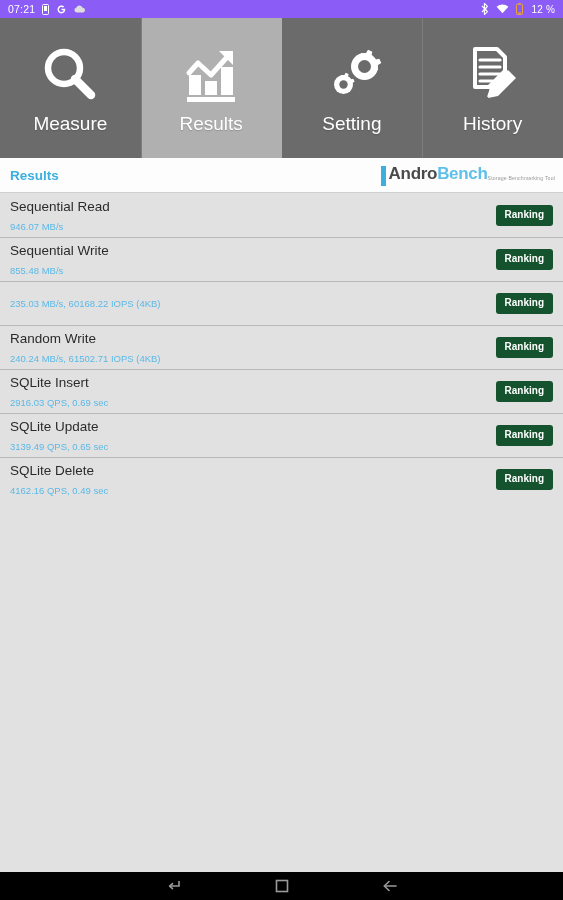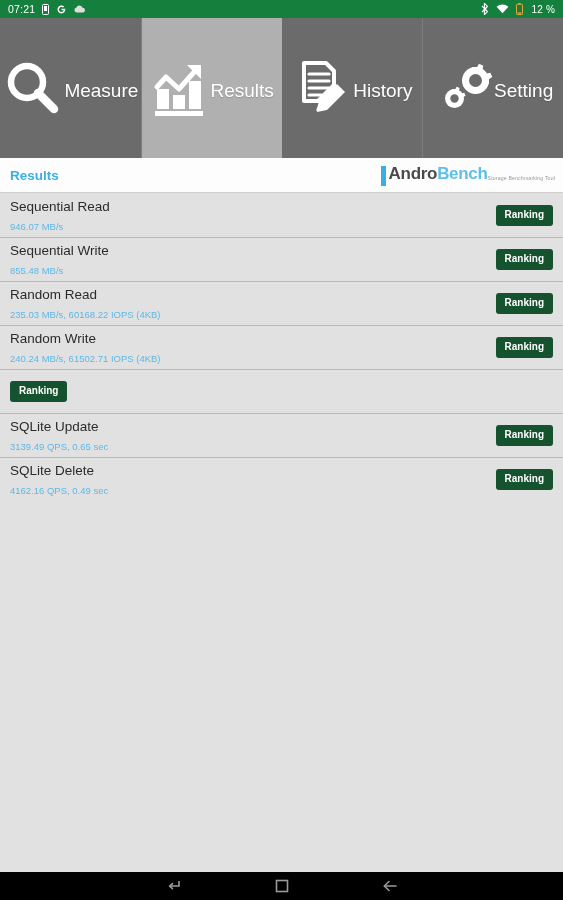"07:21" .statusbar { background: #15803d -> #8b5cf6 }
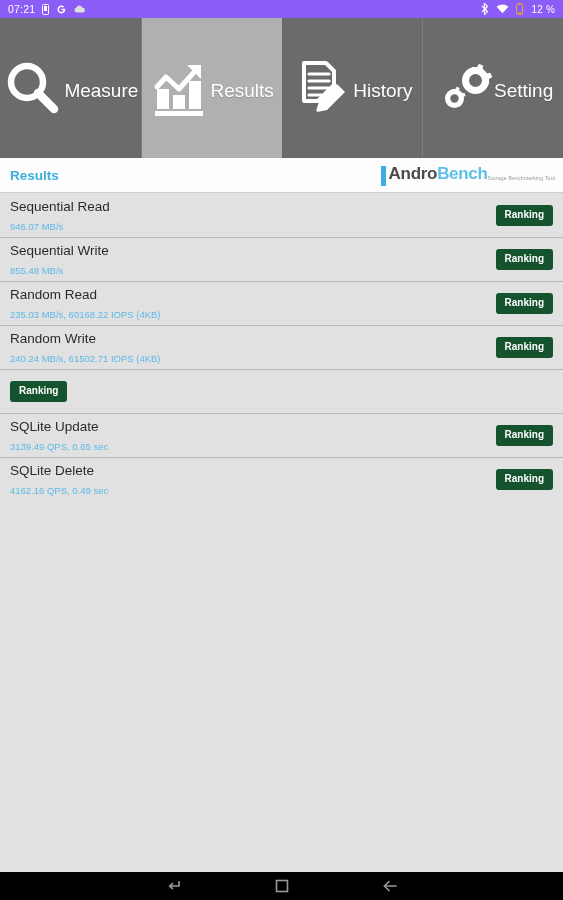"Measure" .tab { flex-direction: row -> column }
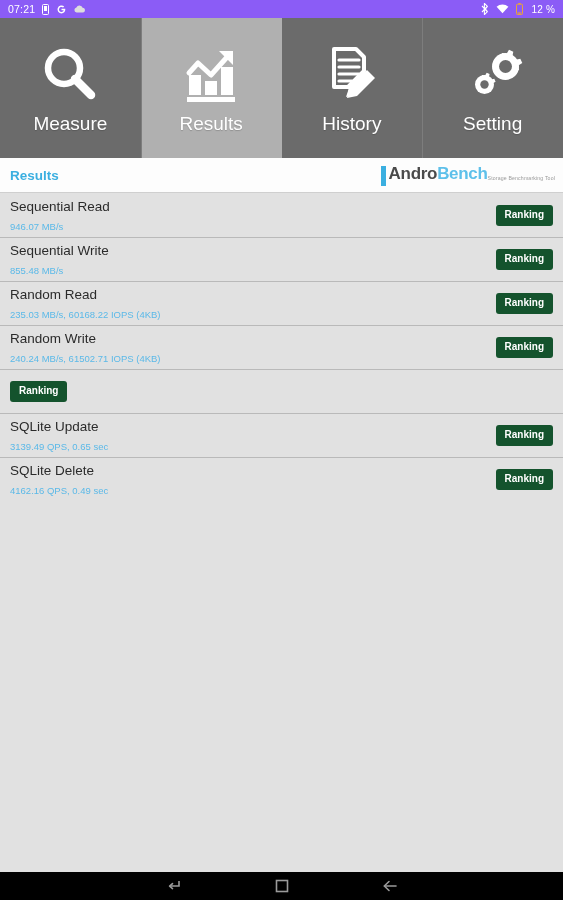"History" div.tab { order: before "Setting" -> after "Setting" }
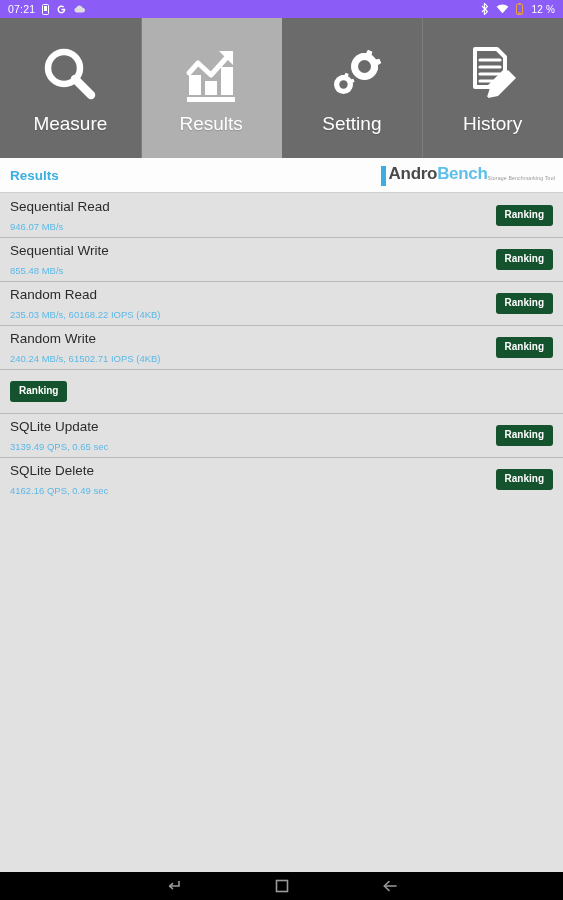"Random Read" div.row-title { html: <div>Random Read</div> -> none }
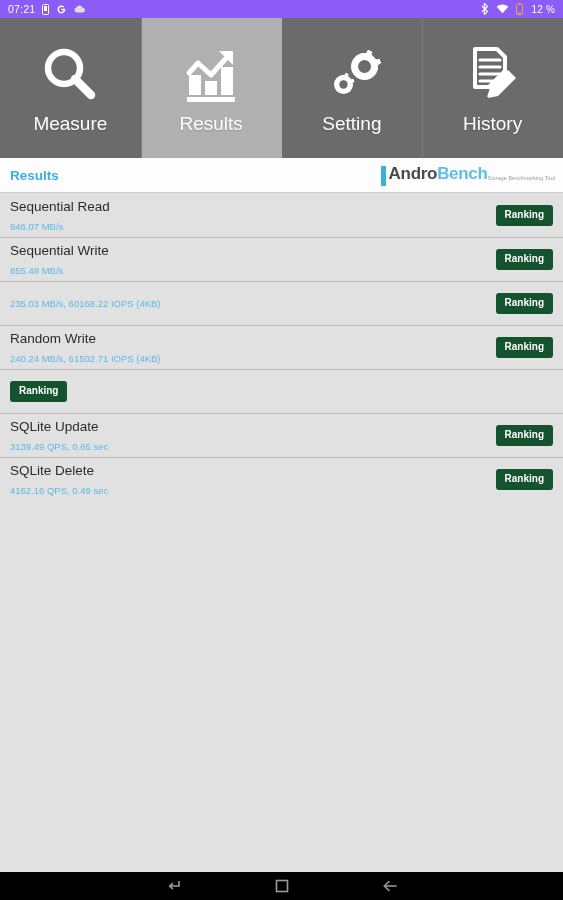"SQLite Insert" div.row-text { html: none -> <div> <div>SQLite Insert</div> <div>2916.03 QPS, 0.69 sec</div> </div> }
